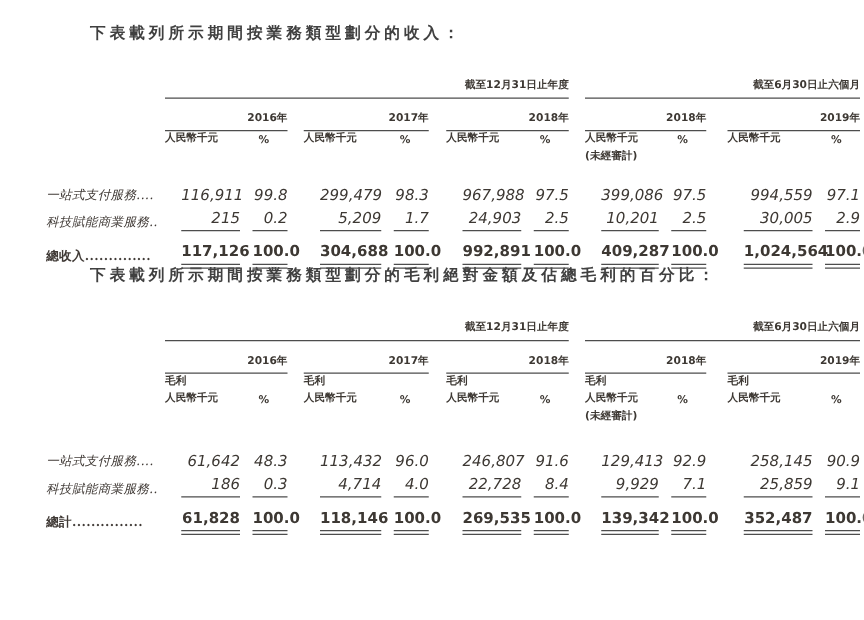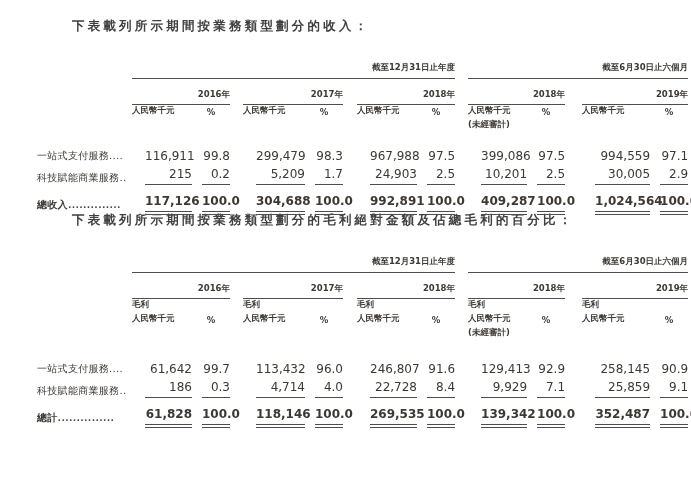"一站式支付服務...." tr.r-data td { font-style: none -> italic }
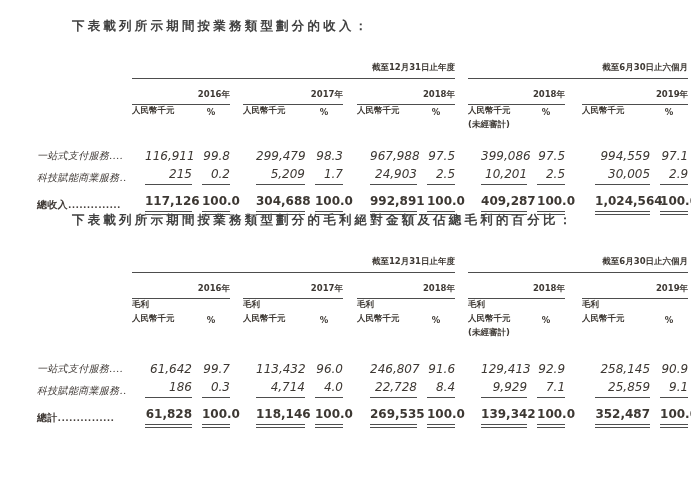"99.7" div.v { text: 99.7 -> 48.3 }
